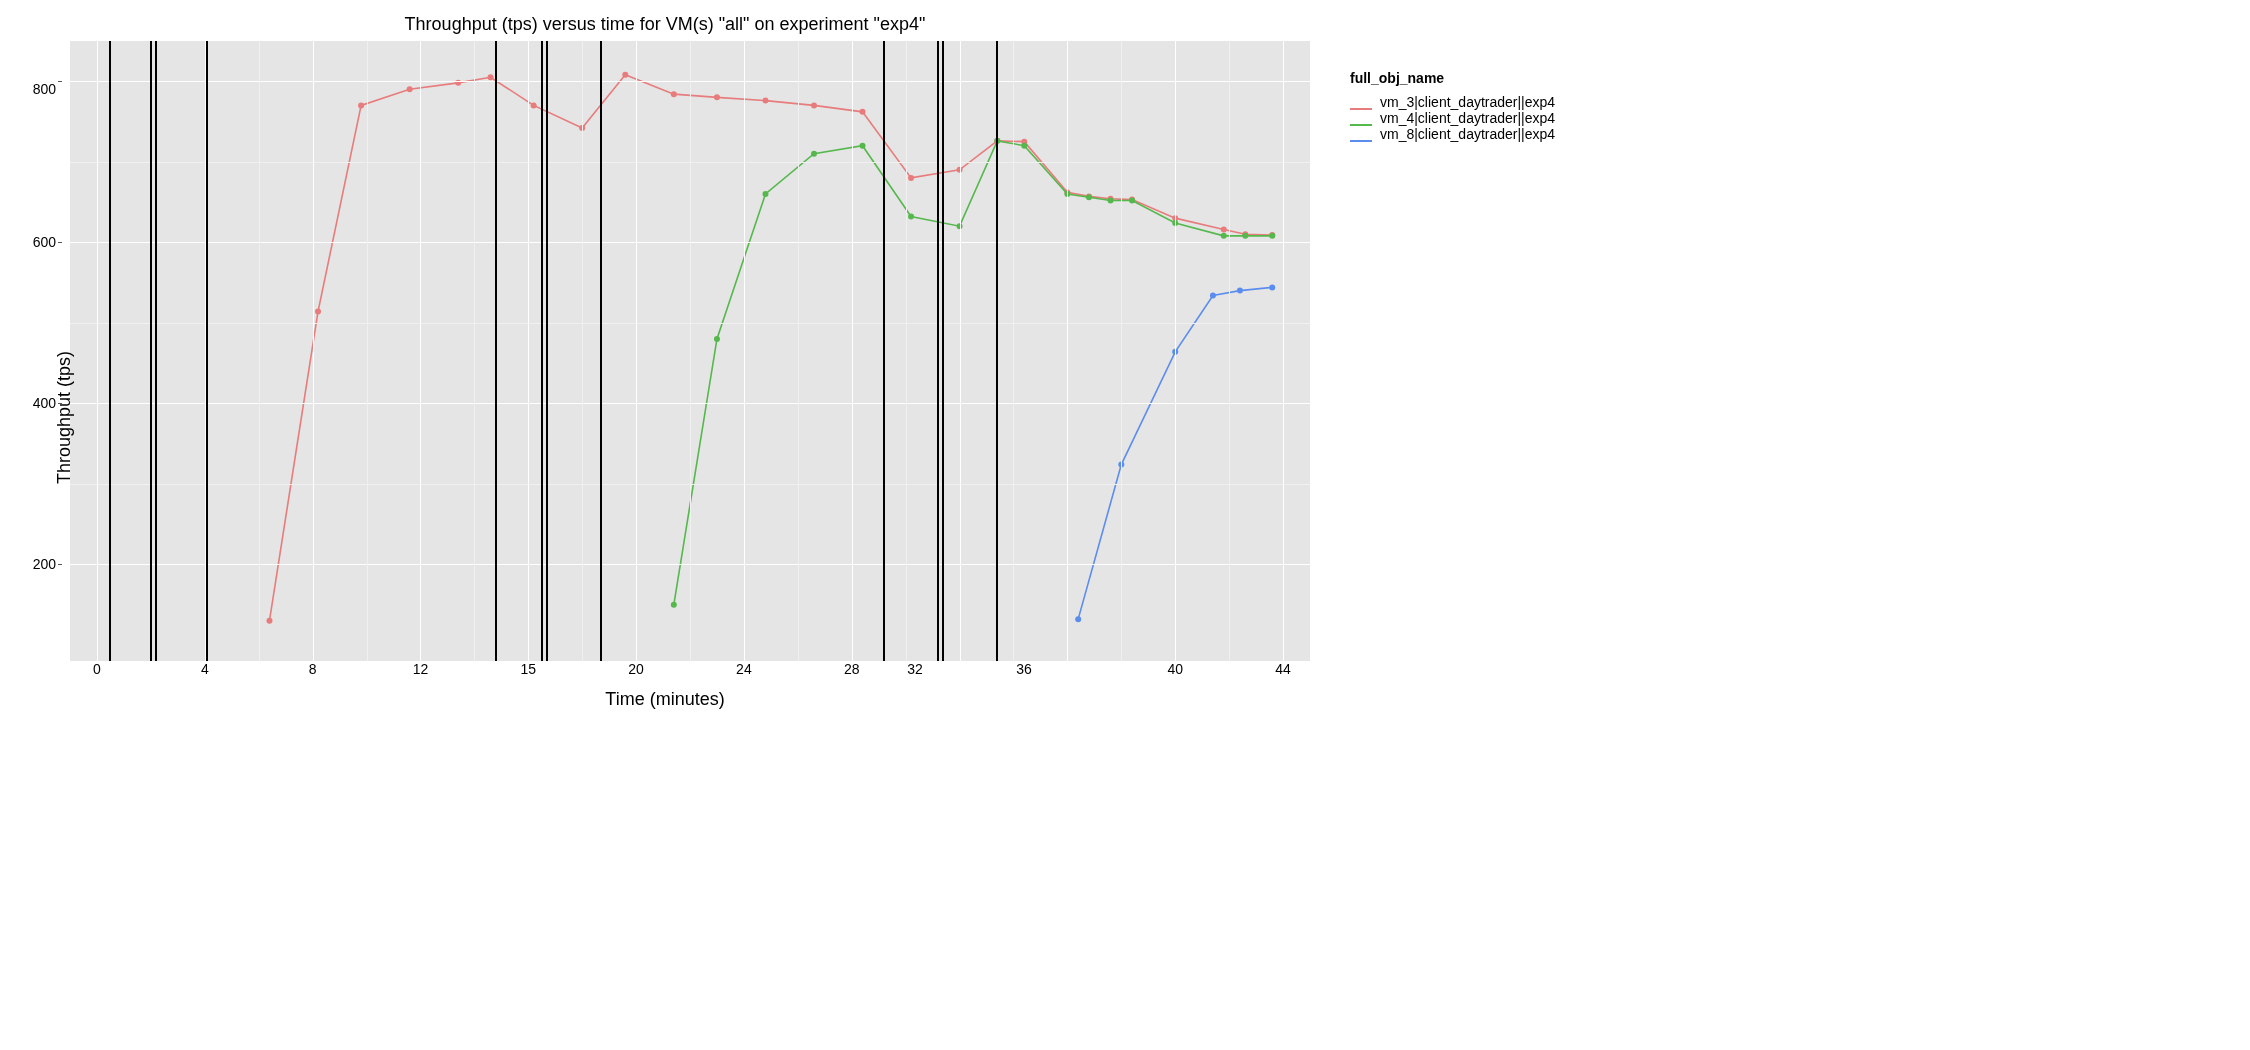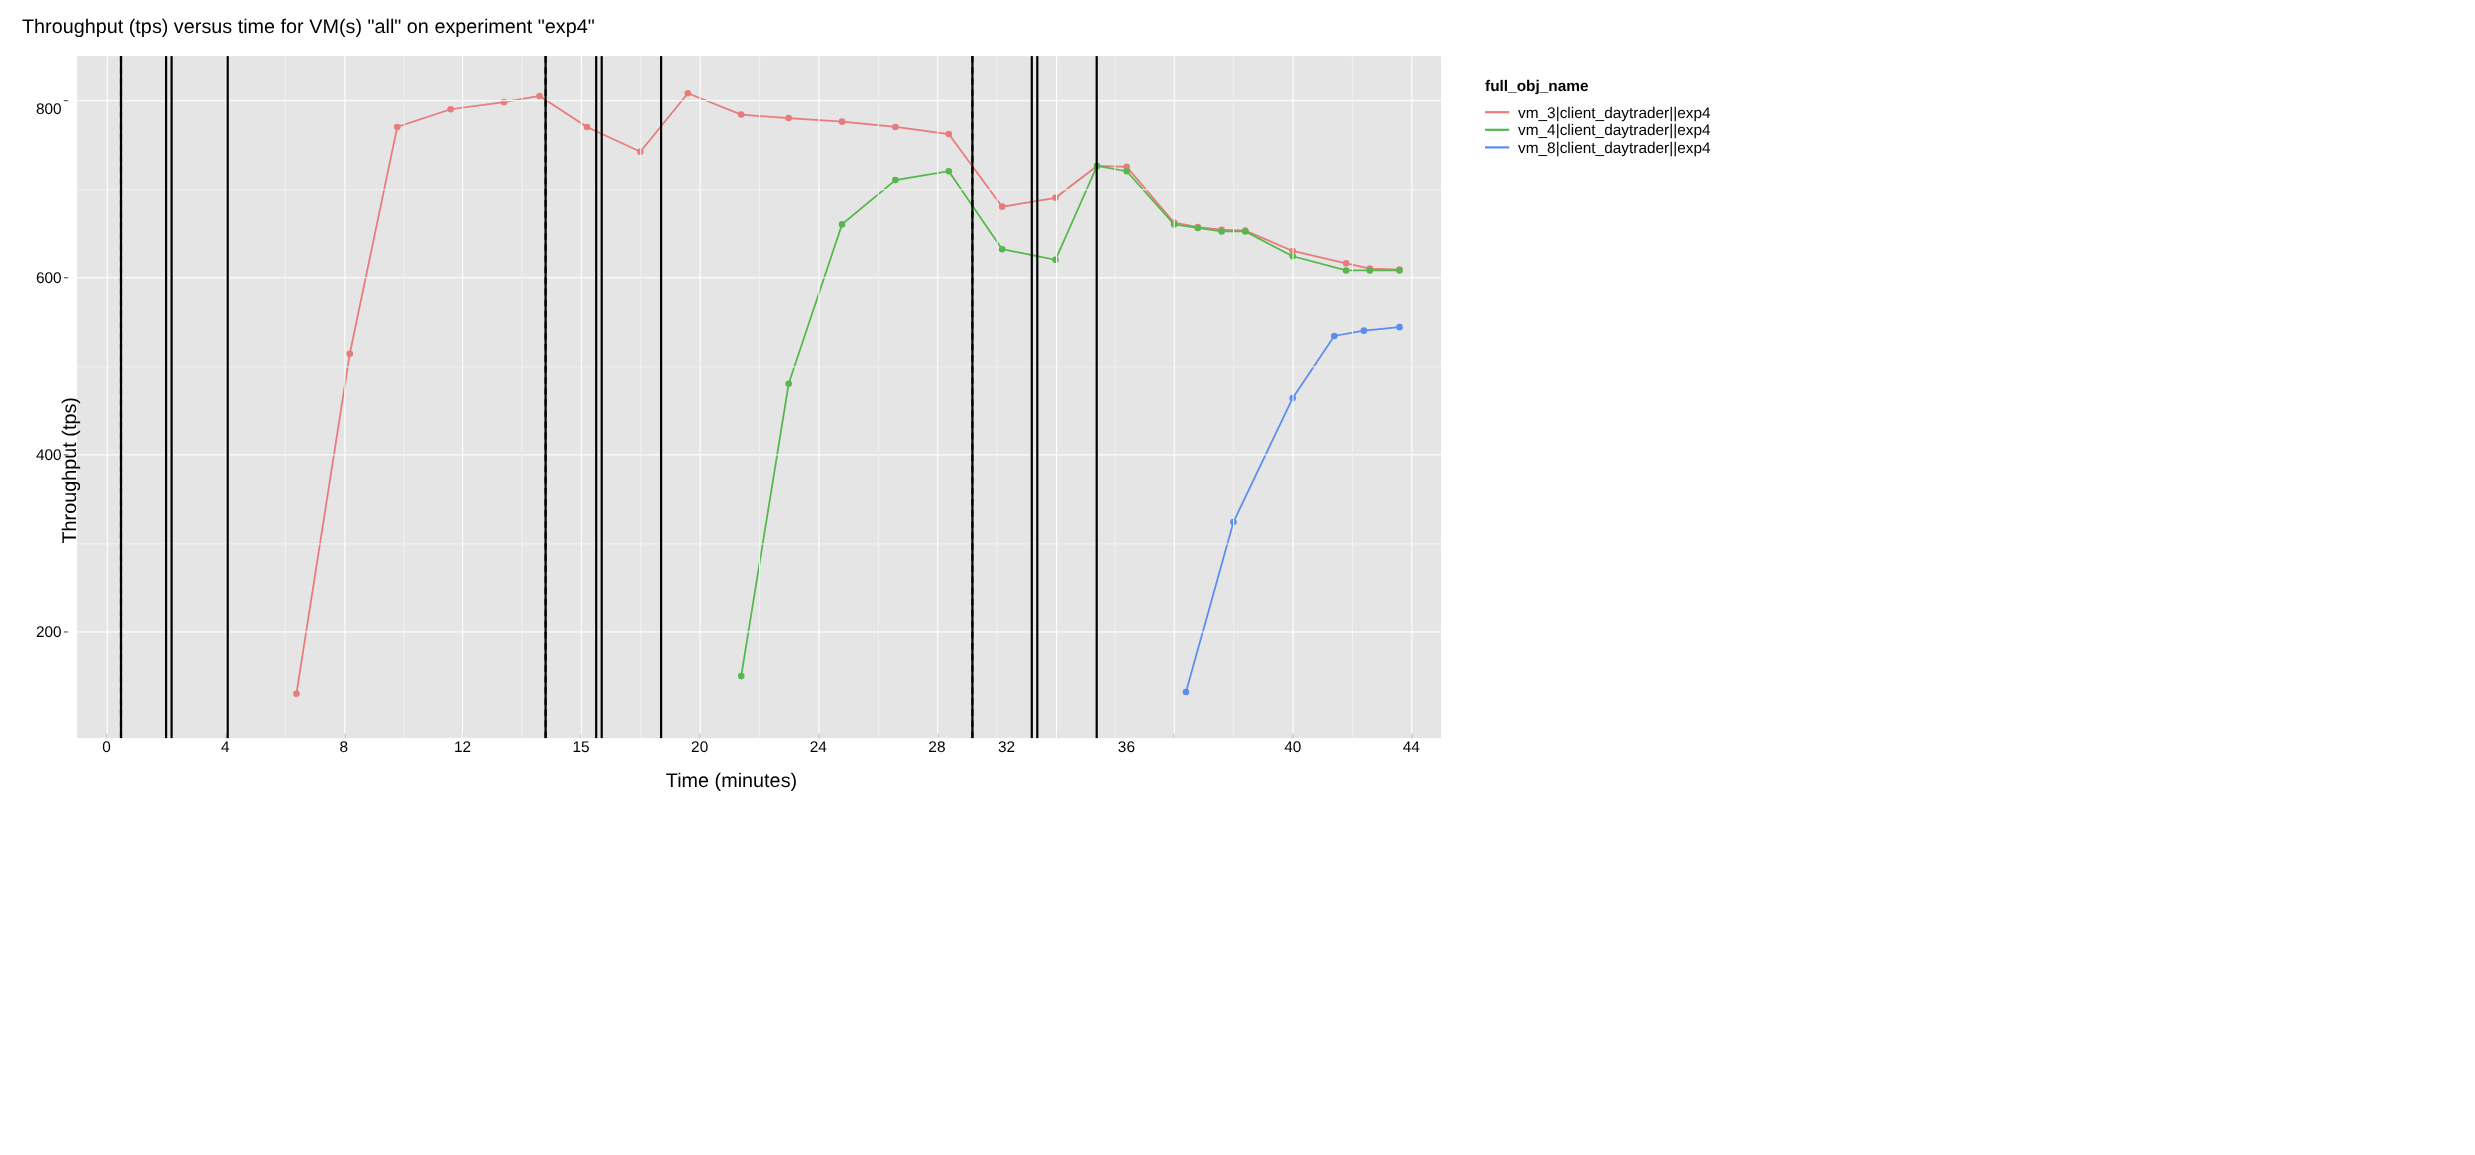"Throughput (tps) versus time for" .title { margin: 4px 0 16px -> 4px 0 6px; text-align: left -> center }
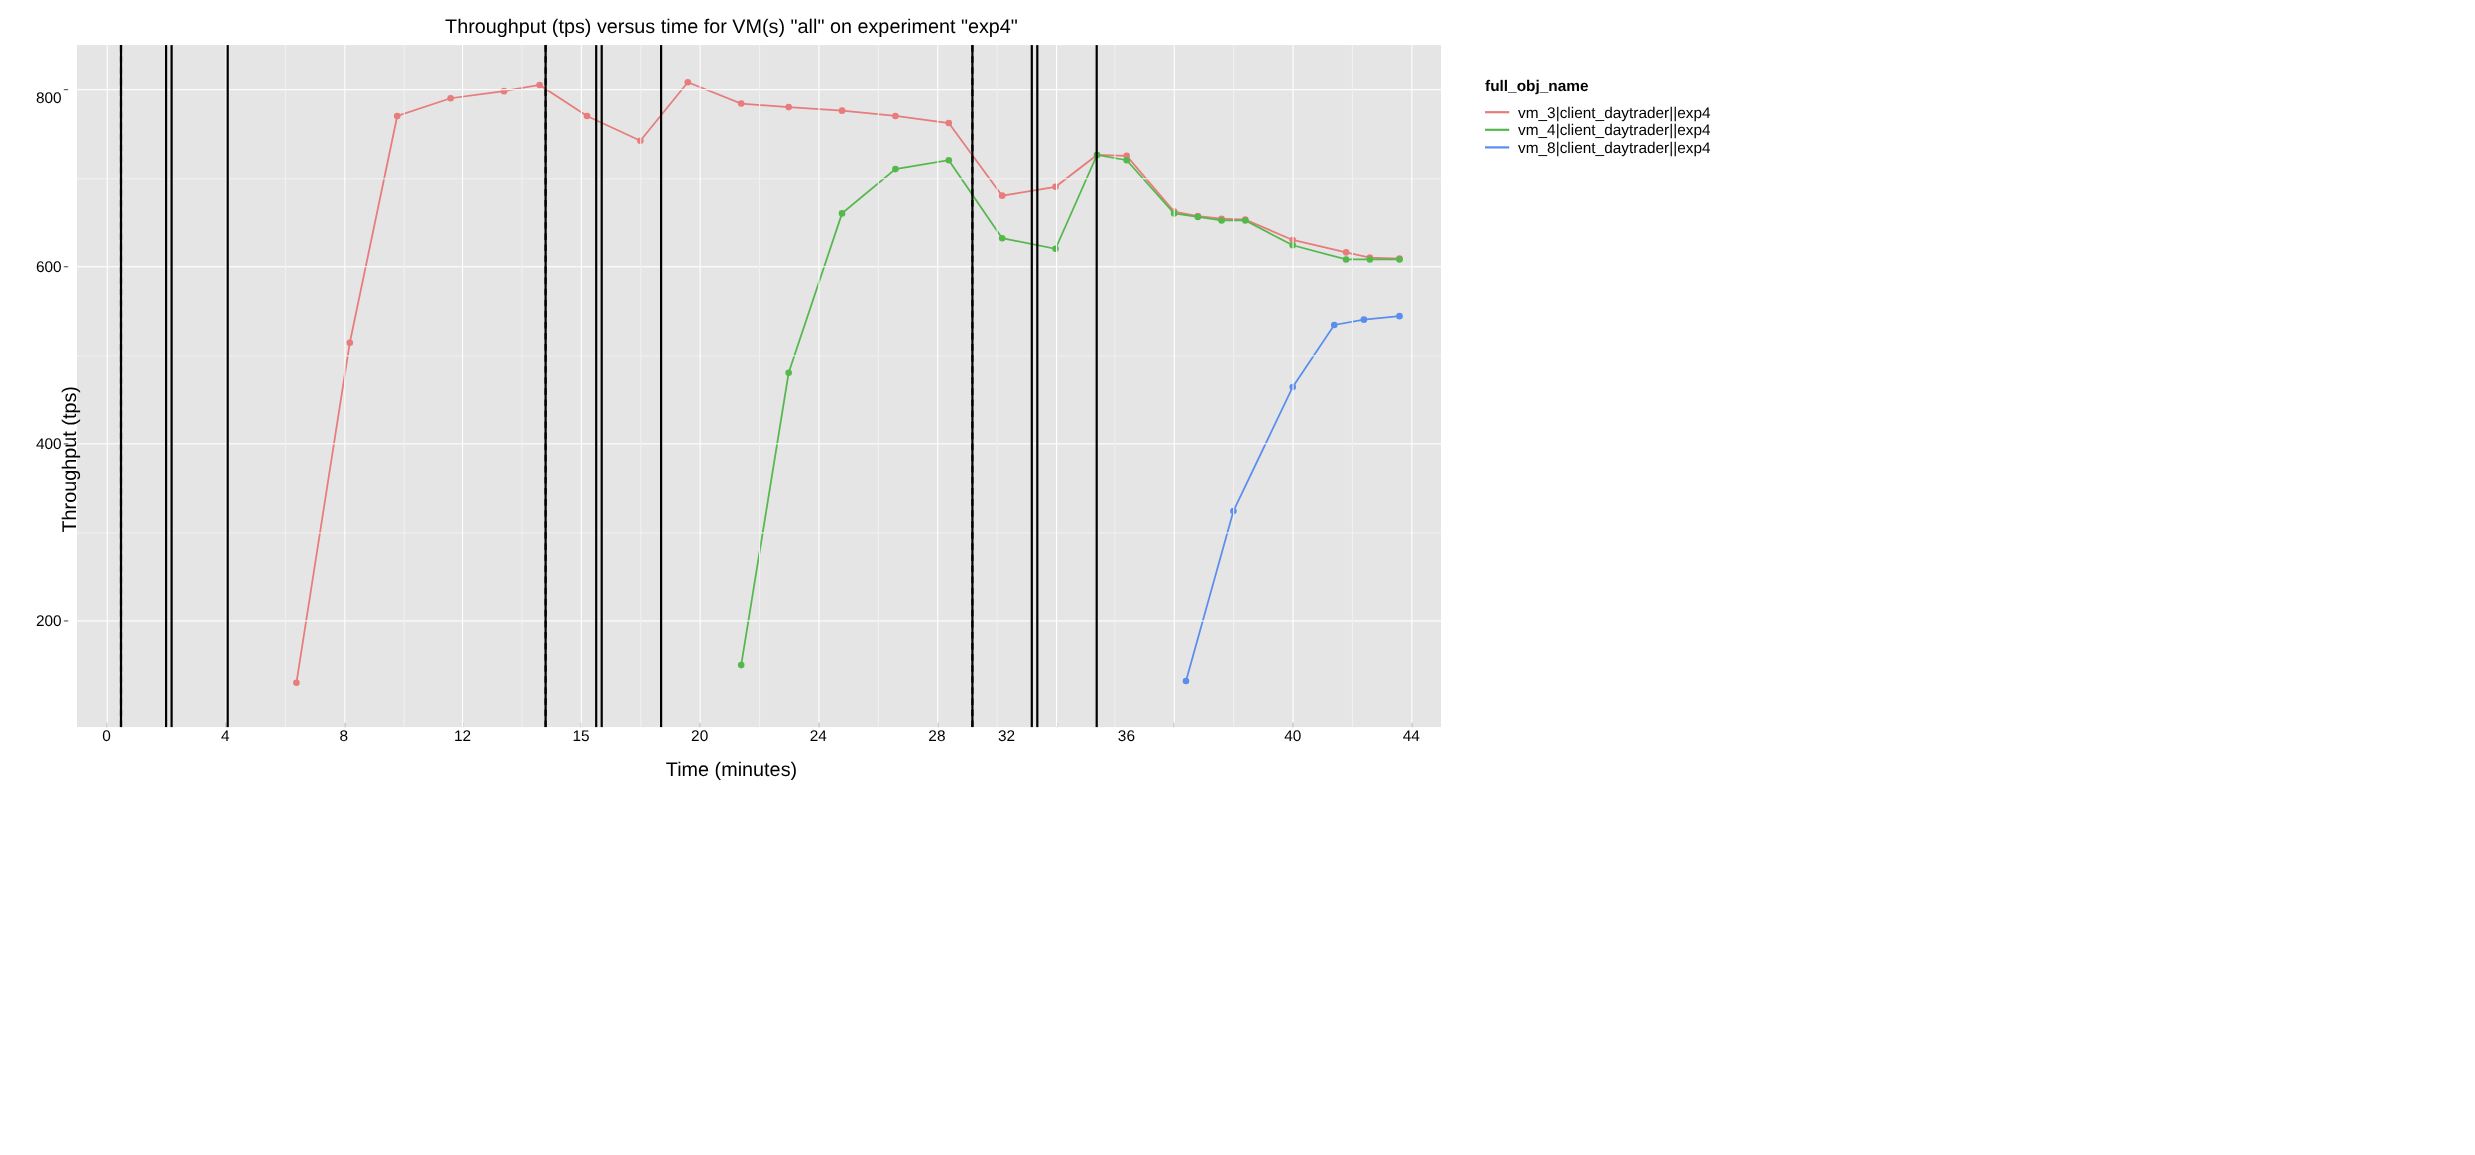"vm_3|client_daytrader||exp4" .legend-row { align-items: center -> flex-end }
